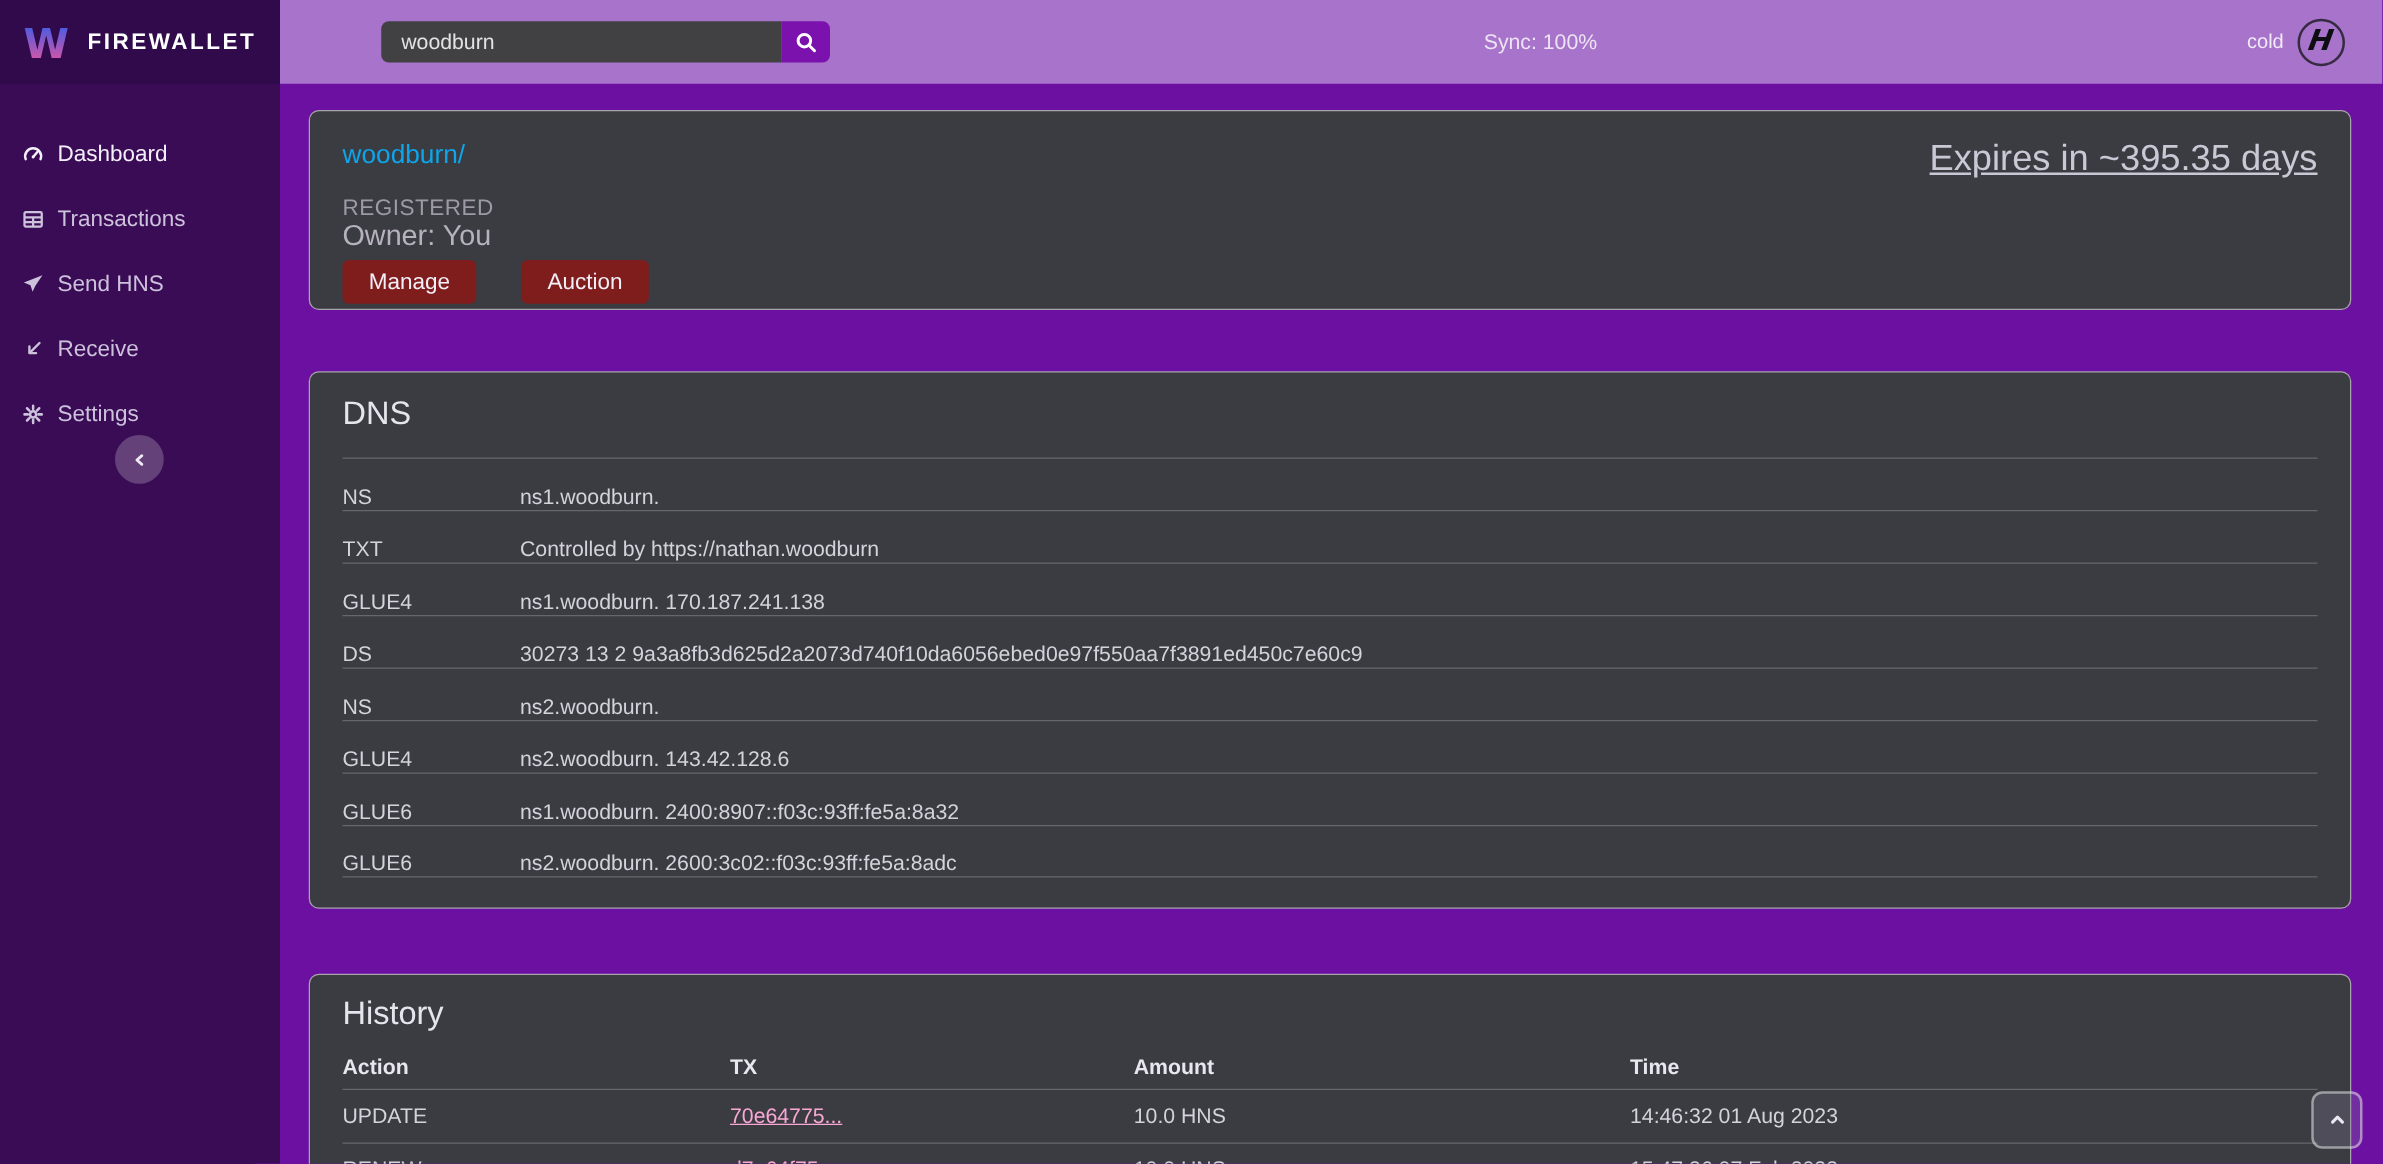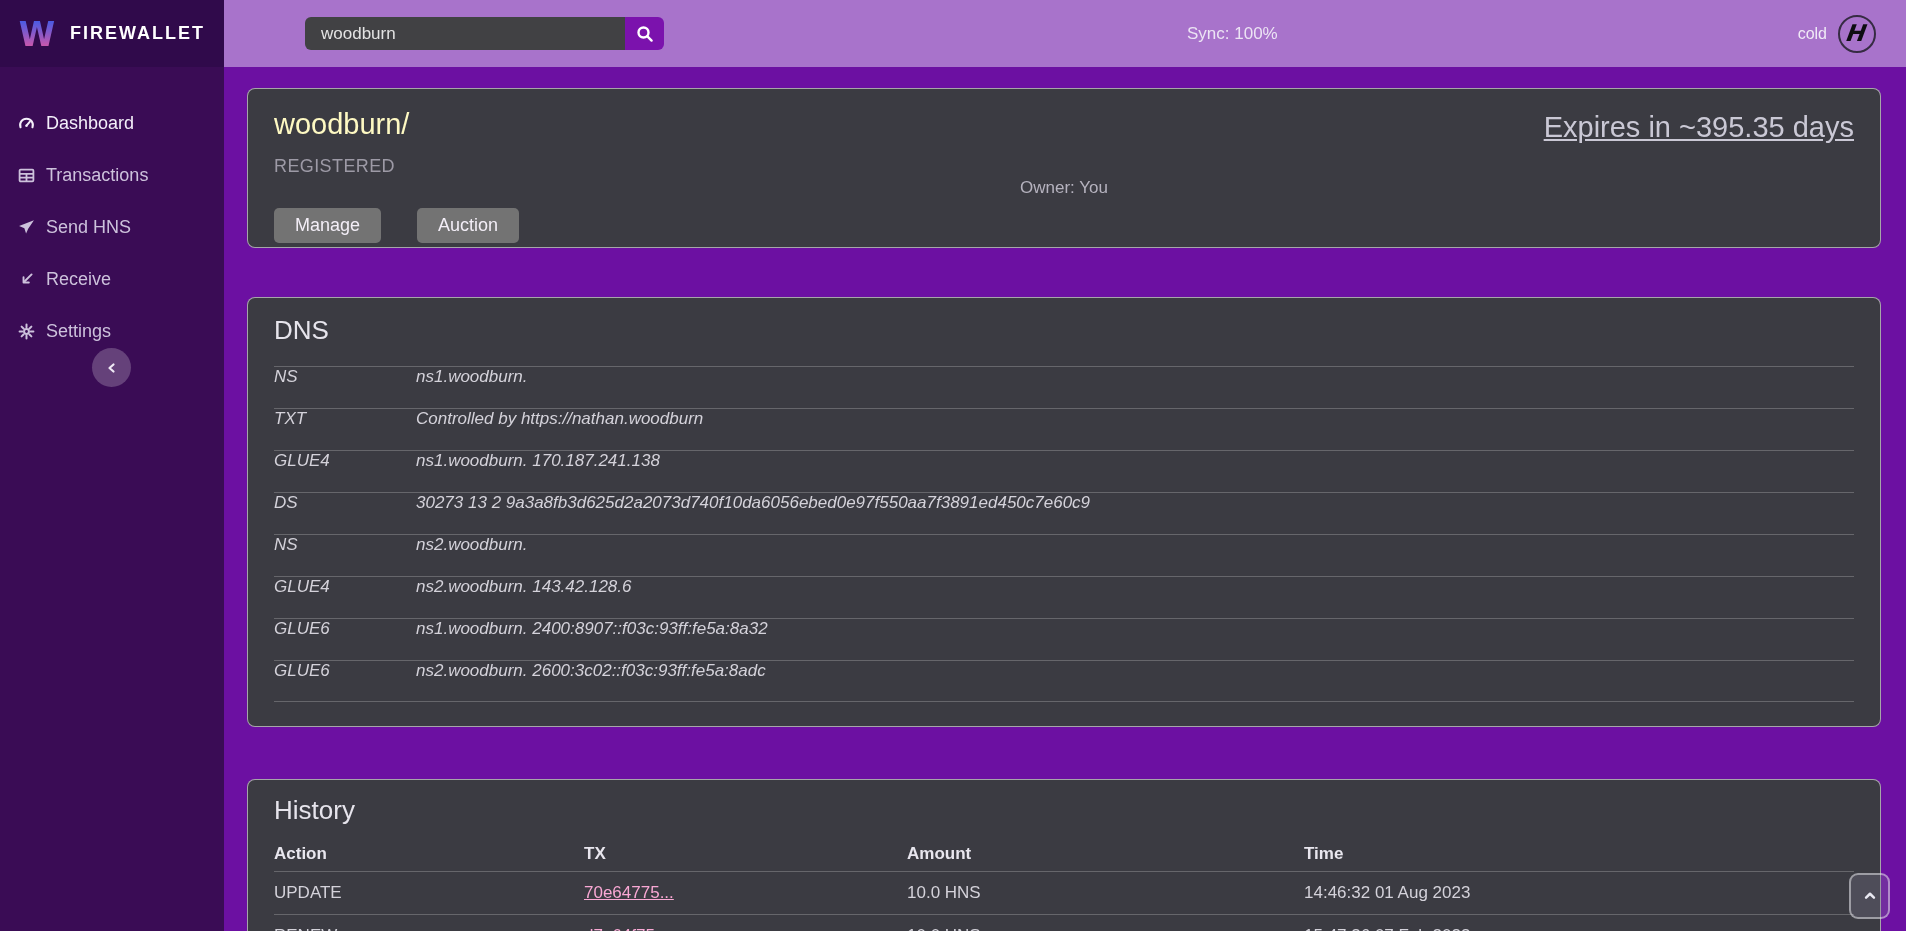"woodburn/" .domain-title { color: #fef9c3 -> #0ea5e9; font-size: 29px -> 21px }
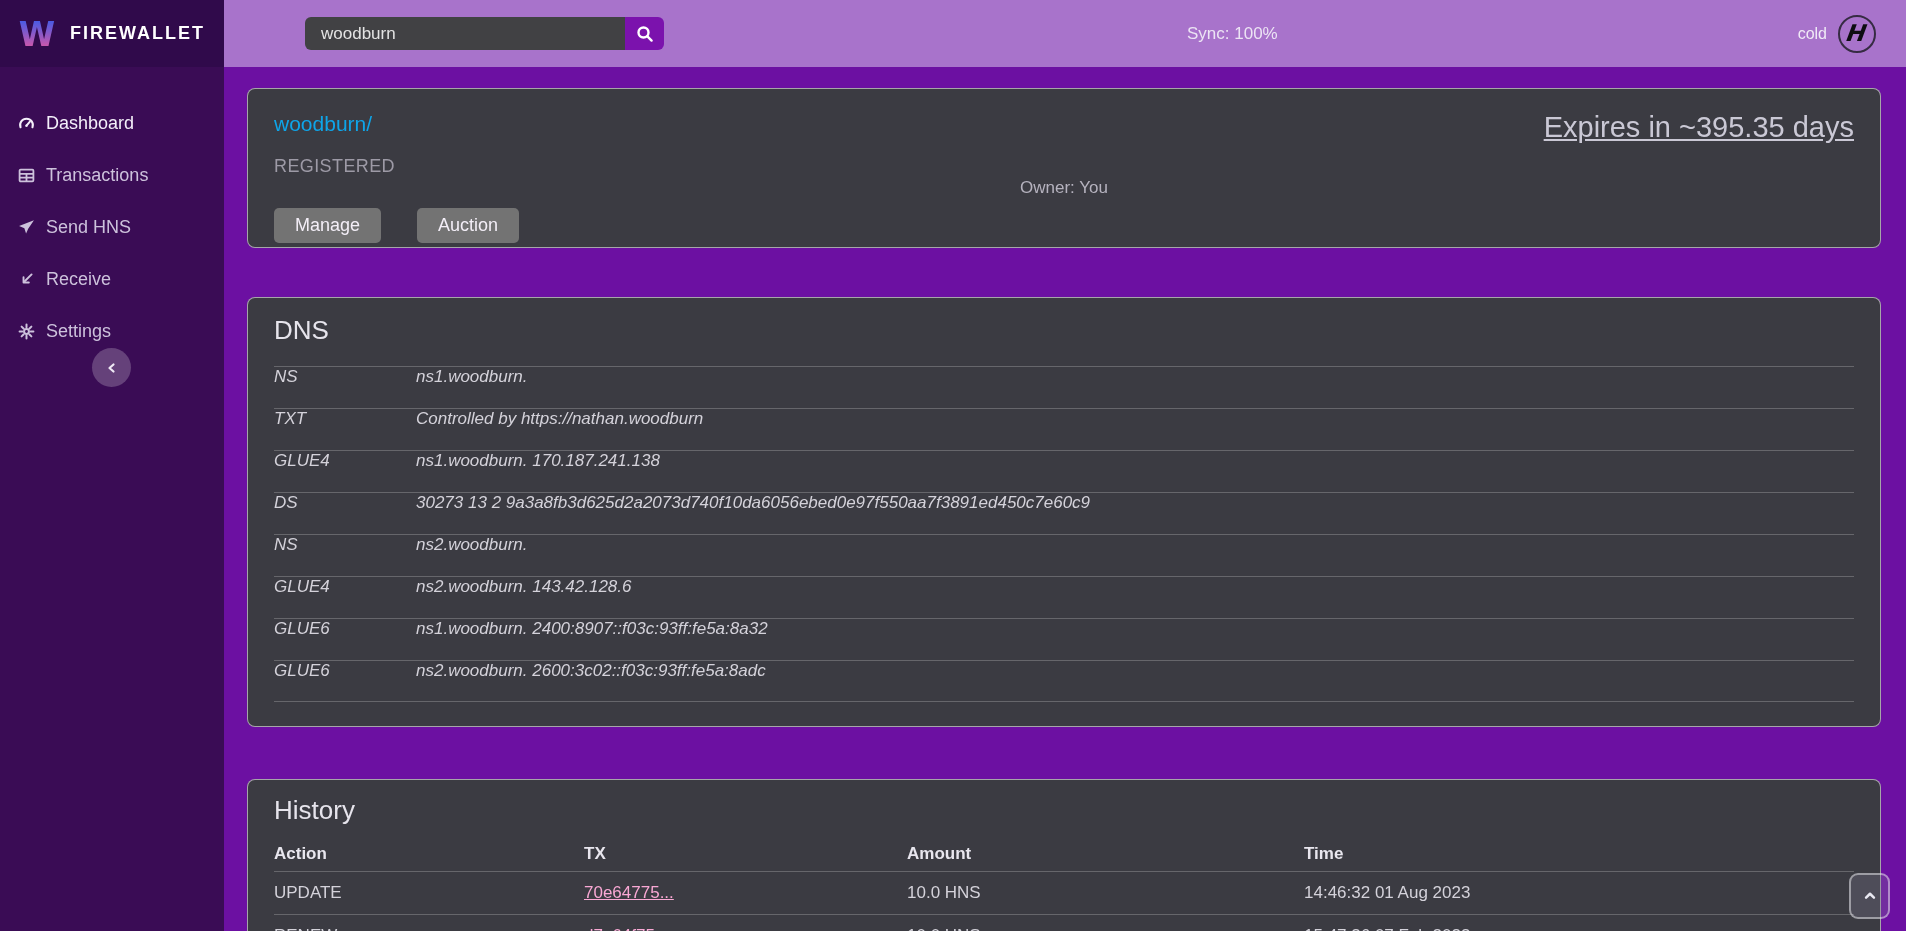"Owner: You" .domain-owner { font-size: 17px -> 23px; text-align: center -> none }
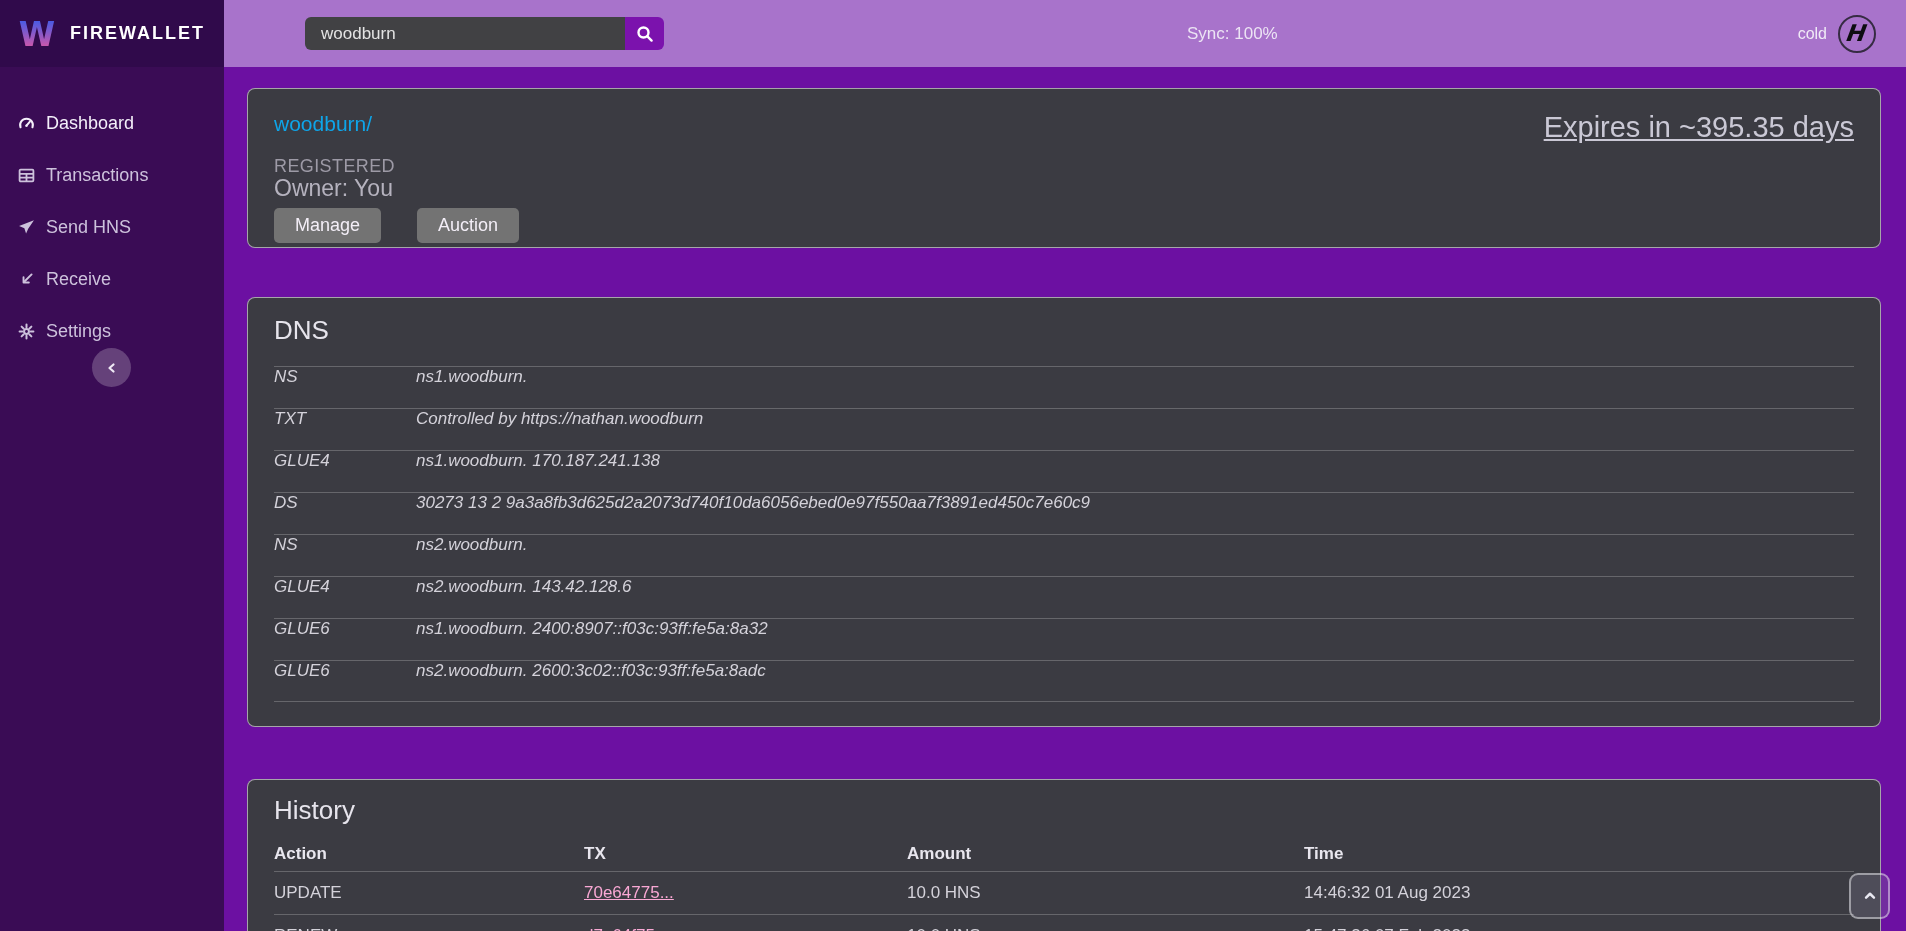"Manage" .purple-btn { background: #737373 -> #7f1d1d }
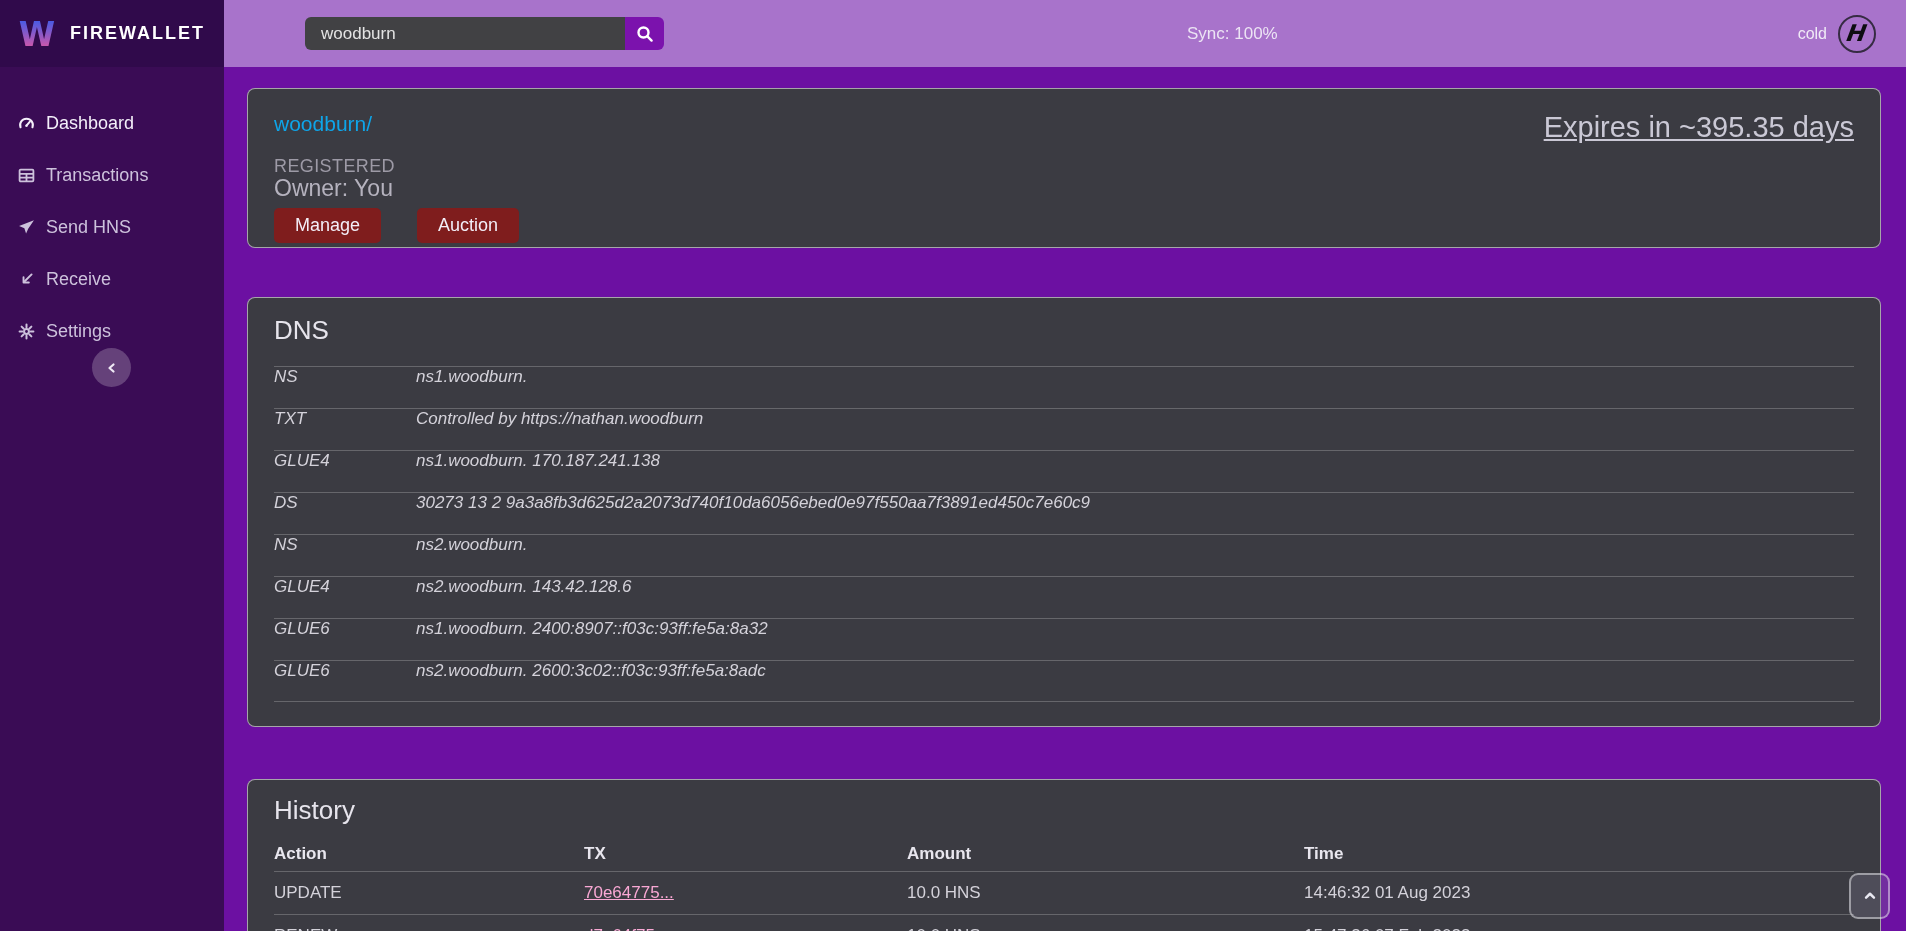"NS" .dns-row { align-items: flex-start -> flex-end; font-style: italic -> none }
